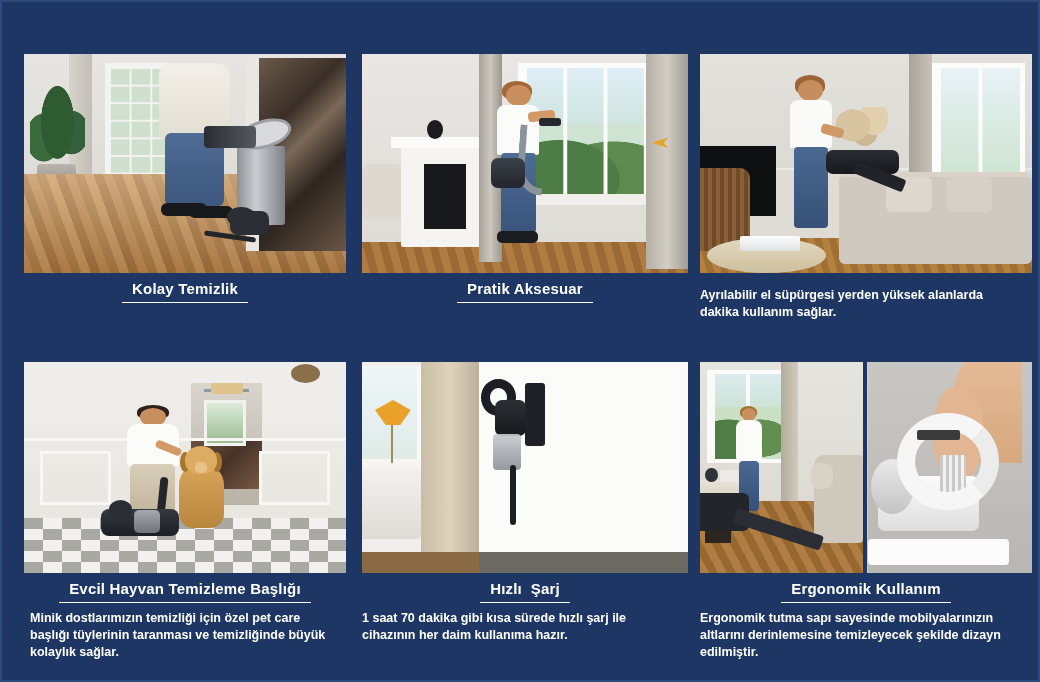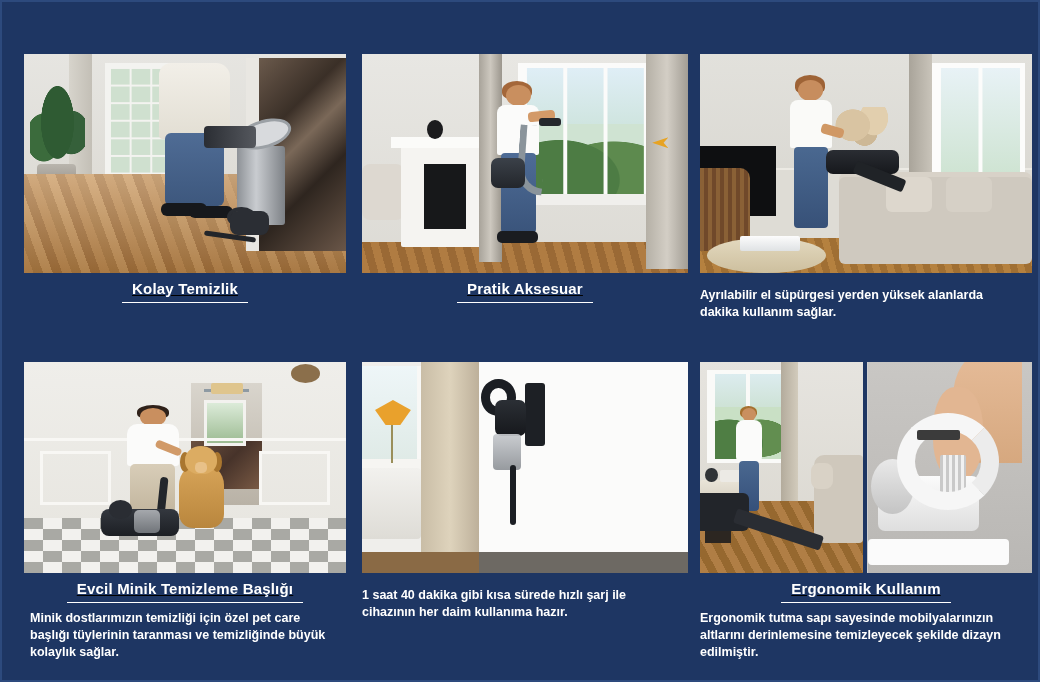"Kolay Temizlik" .heading-wrap { text-decoration: underline -> none }
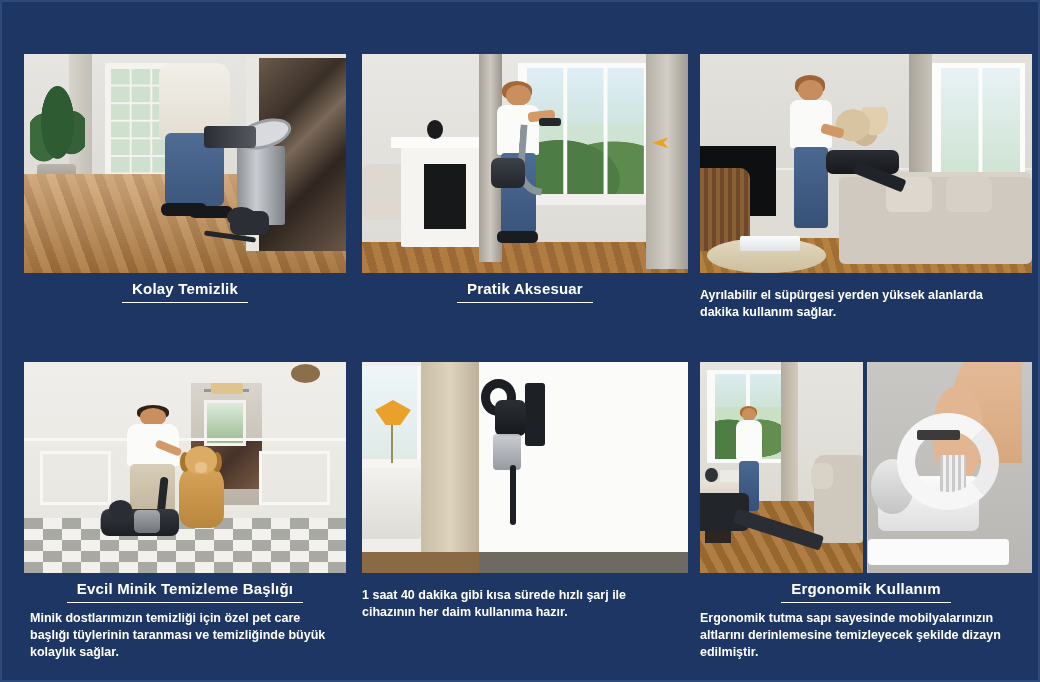"Evcil Minik Temizleme Başlığı" div.heading { text: Minik -> Hayvan }
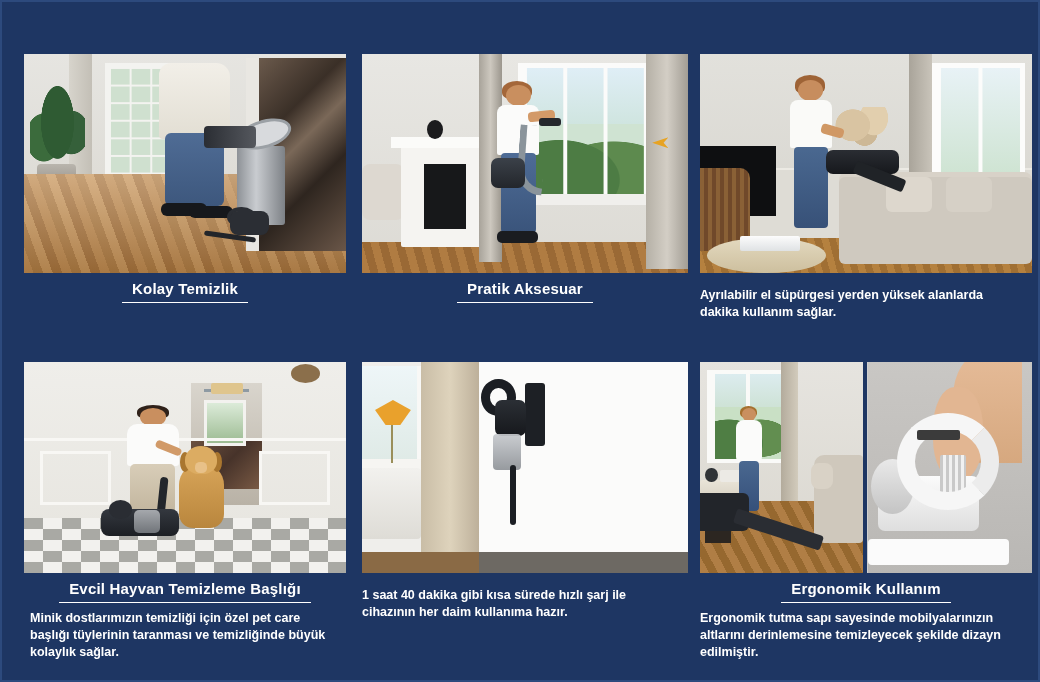"Hızlı Şarj" div.heading-wrap { html: none -> <div> <div>Hızlı Şarj</div> </div> }
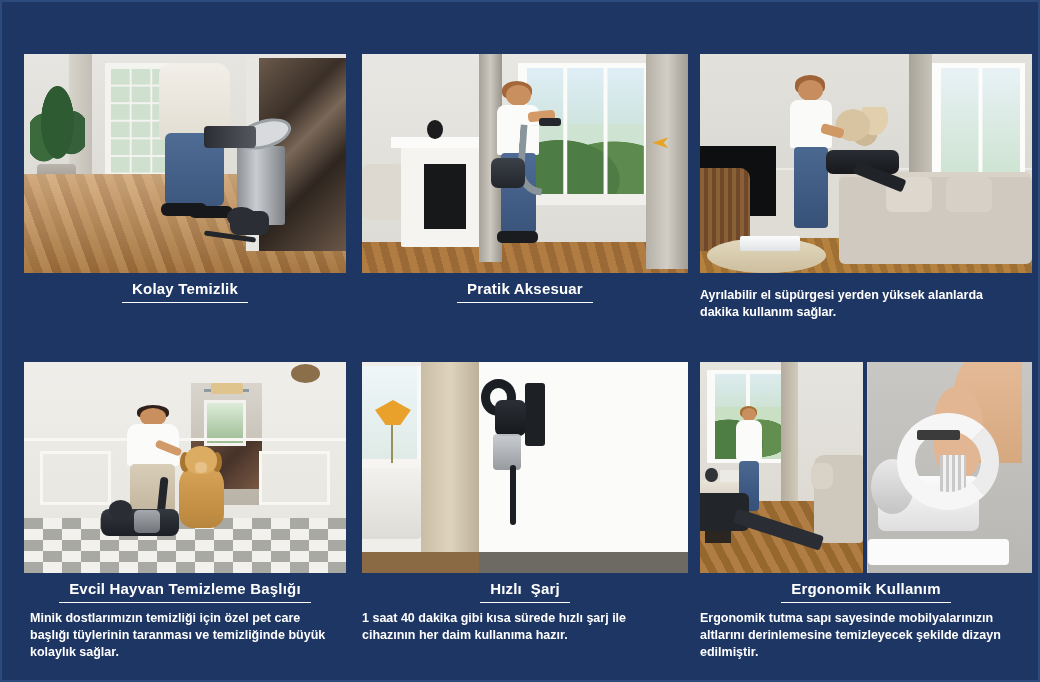"1 saat 40 dakika gibi" div.body-text { text: 40 -> 70 }
